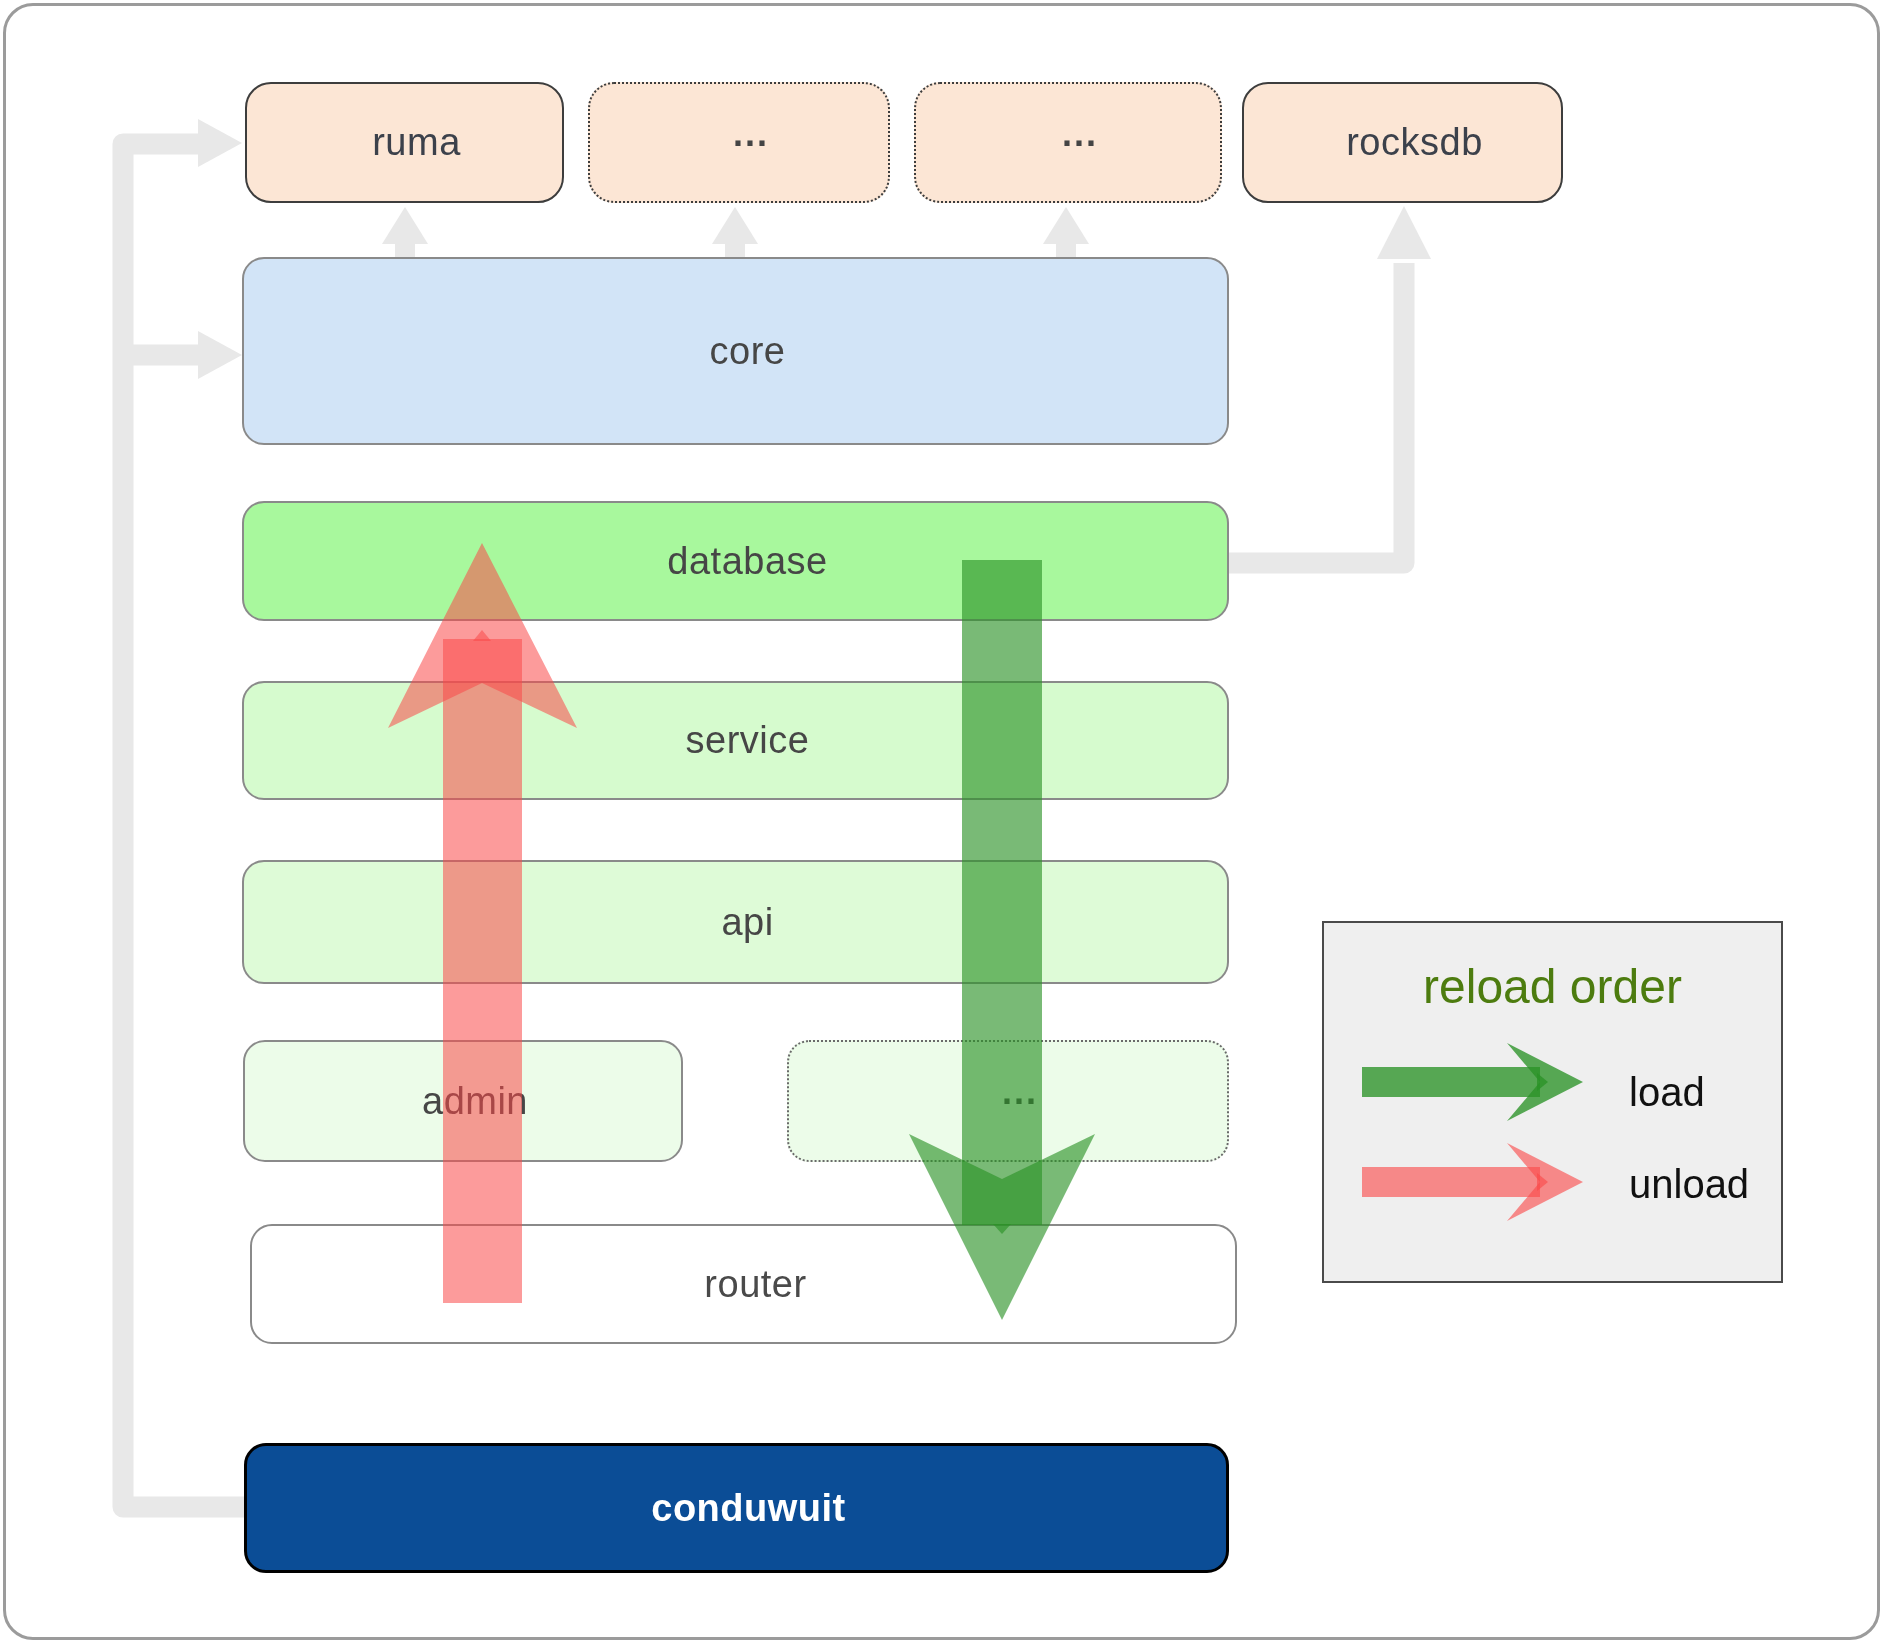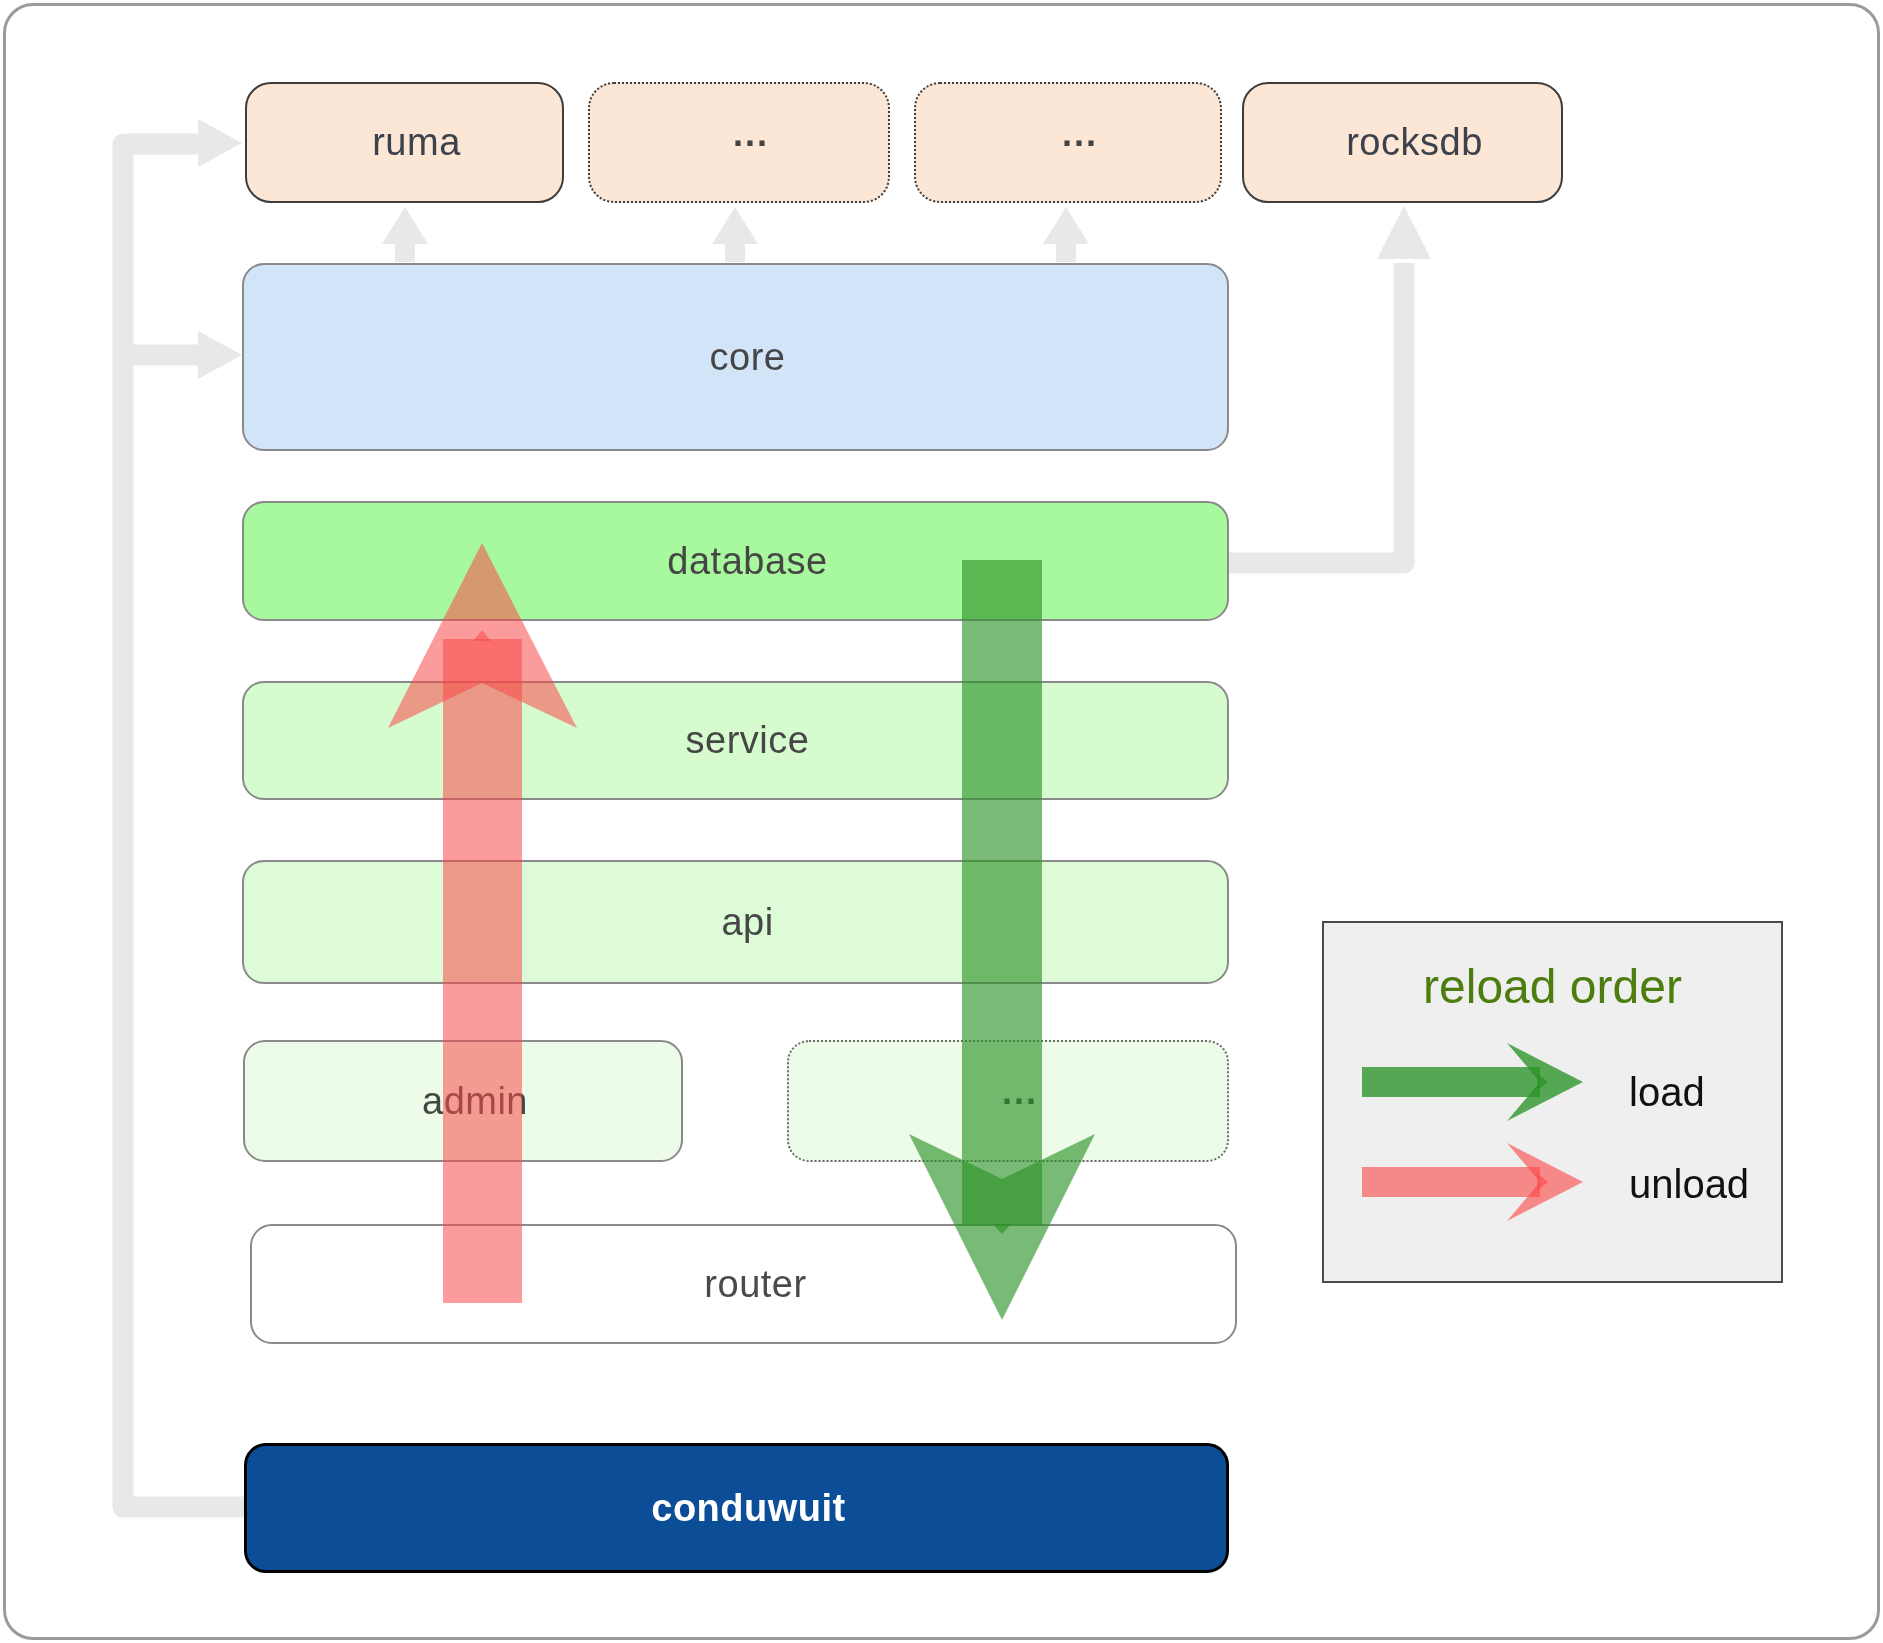"core" div.box { top: 263px -> 257px }
